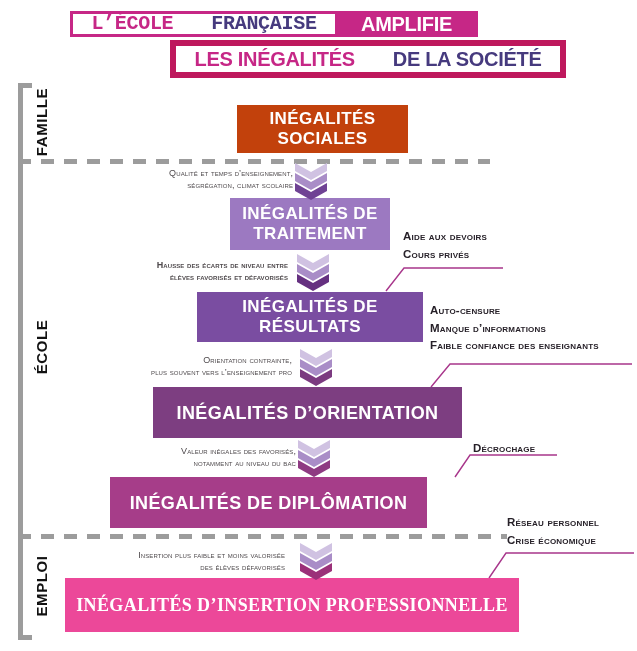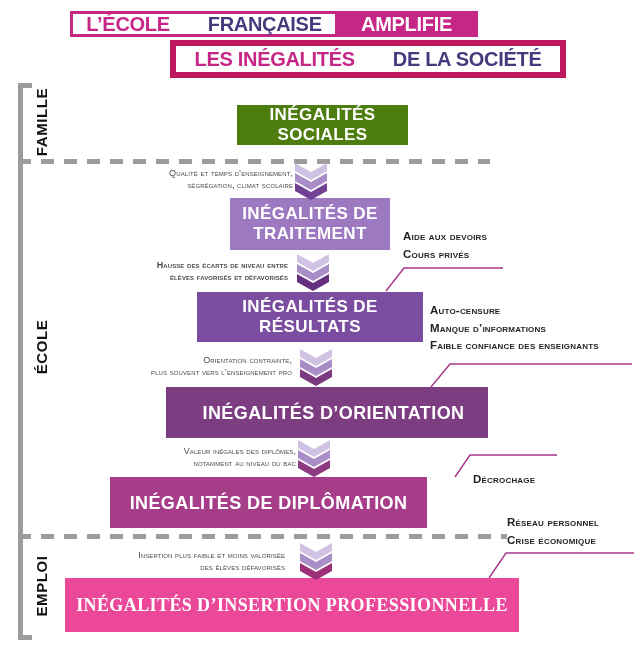"L’ÉCOLE" .t-white { font-family: none -> Liberation Mono, monospace }
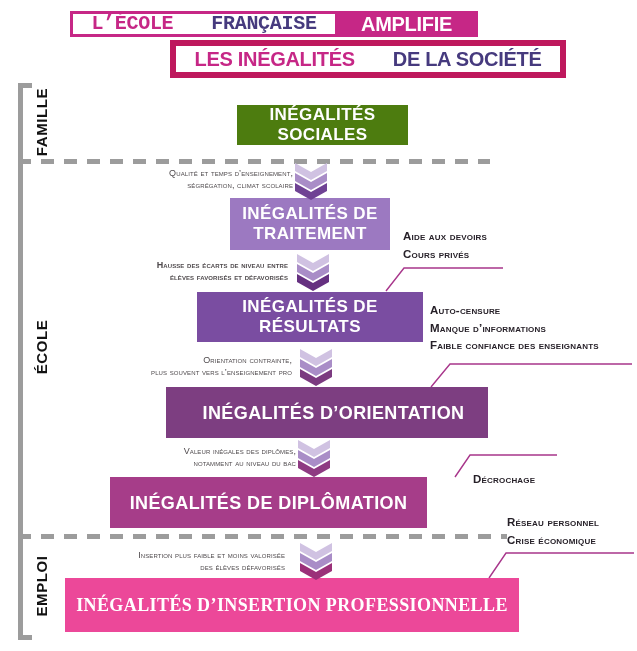"INÉGALITÉS" div.fbox { background: #4d7c0f -> #c2410c; height: 40px -> 48px }
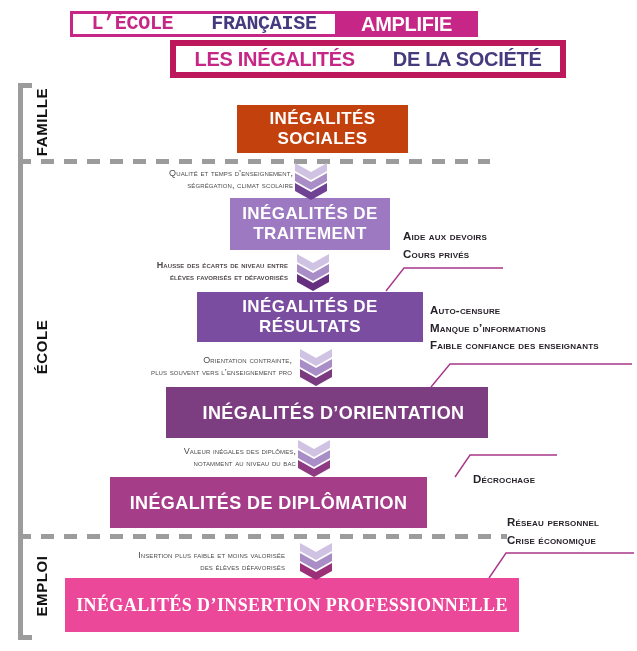"INÉGALITÉS D’ORIENTATION" div.fbox { left: 166px -> 153px; padding-left: 13px -> none }
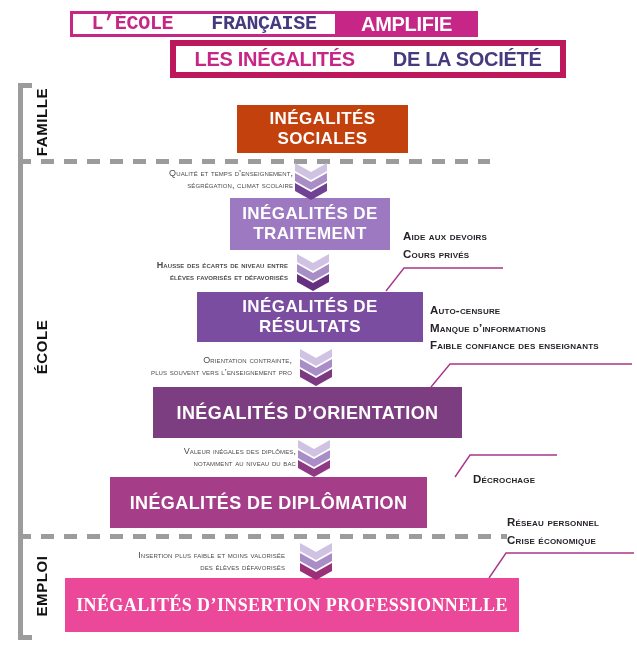"Valeur inégales des diplômes," div.lnote { text: diplômes -> favorisés }
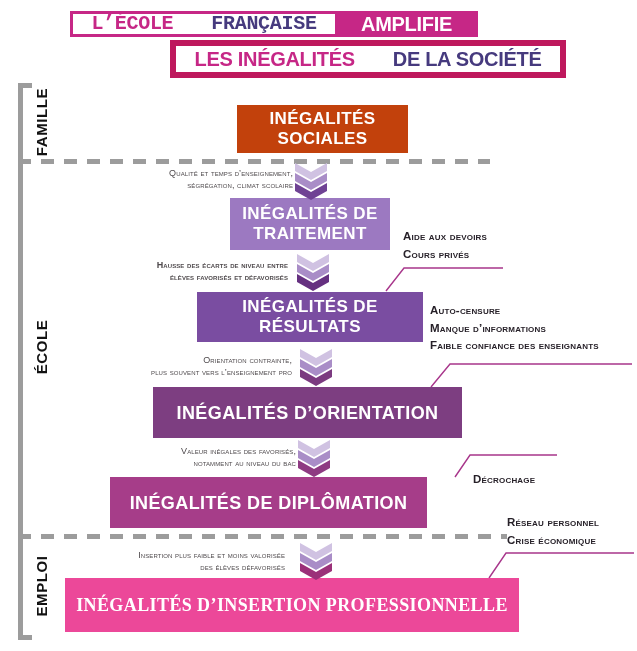"Décrochage" div.rnote { margin-top: 31px -> none }
